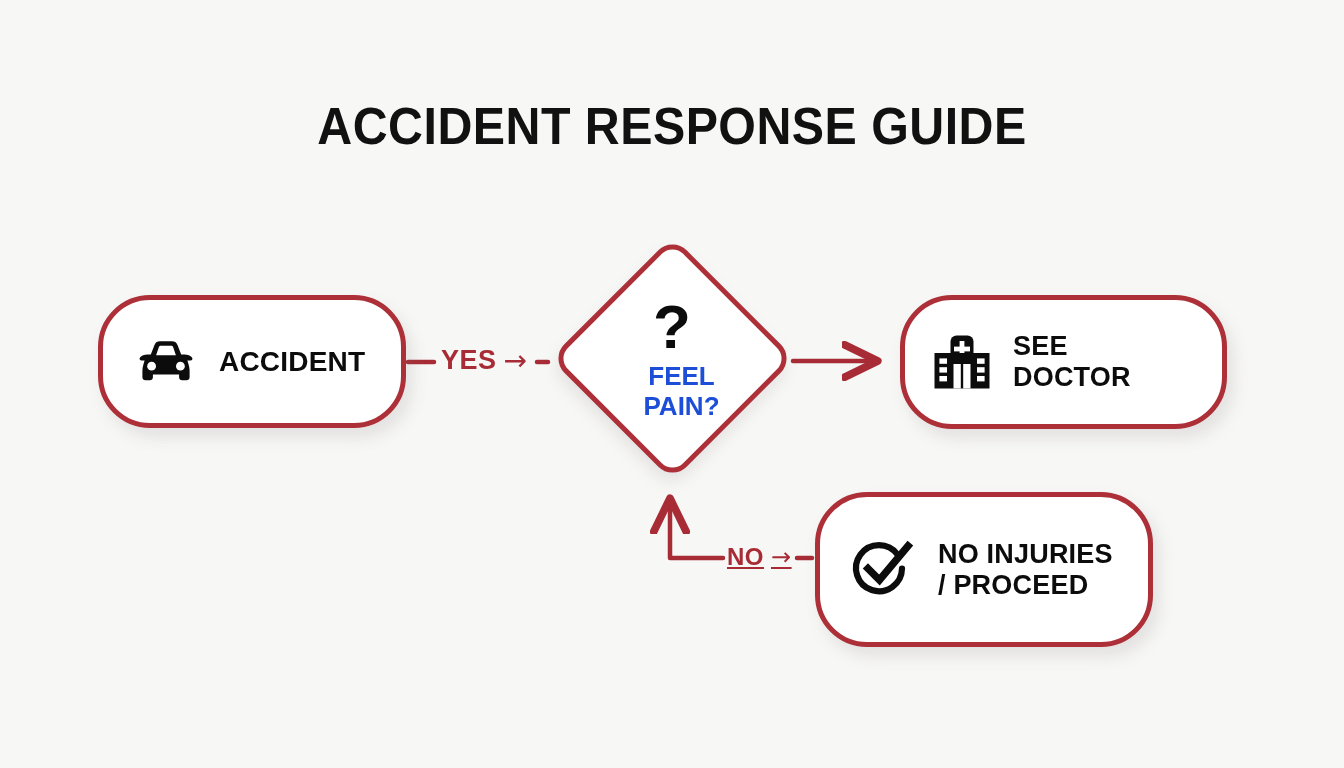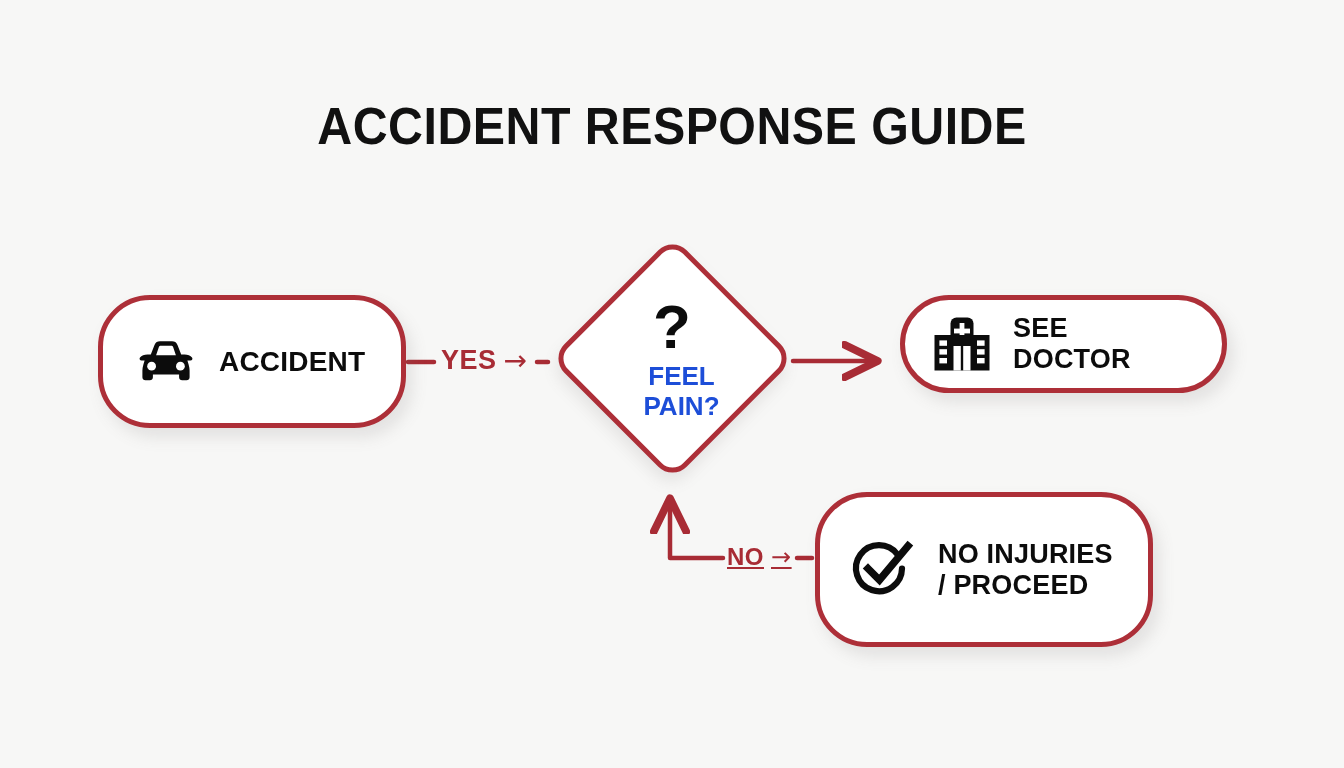"SEE" #node-doctor { height: 98px -> 134px }
